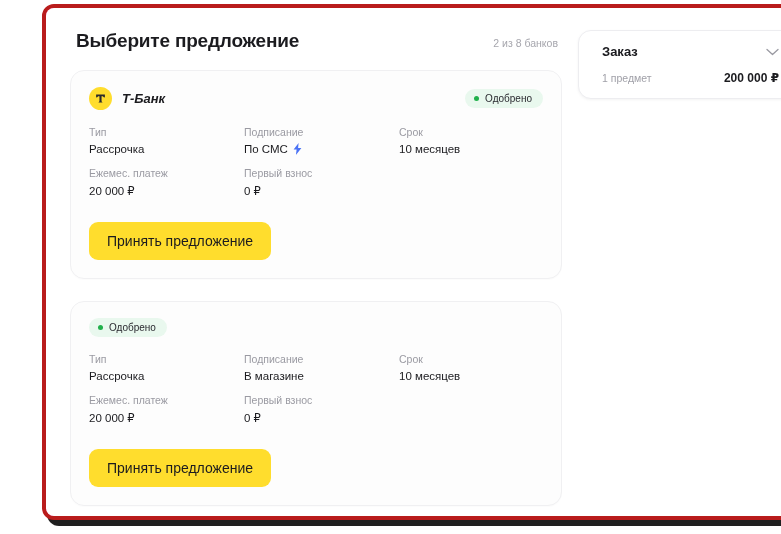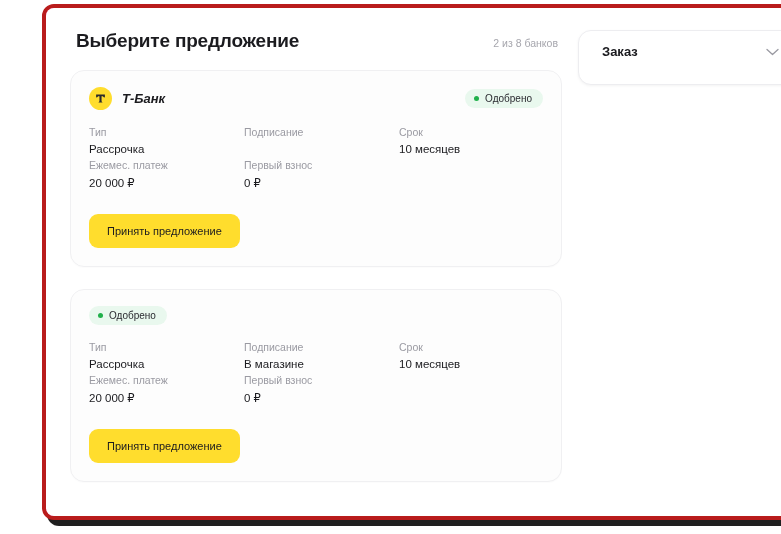"1 предмет" div.order-row { html: none -> <div> <span>1 предмет</span> <span>200 000 ₽</span> </div> }
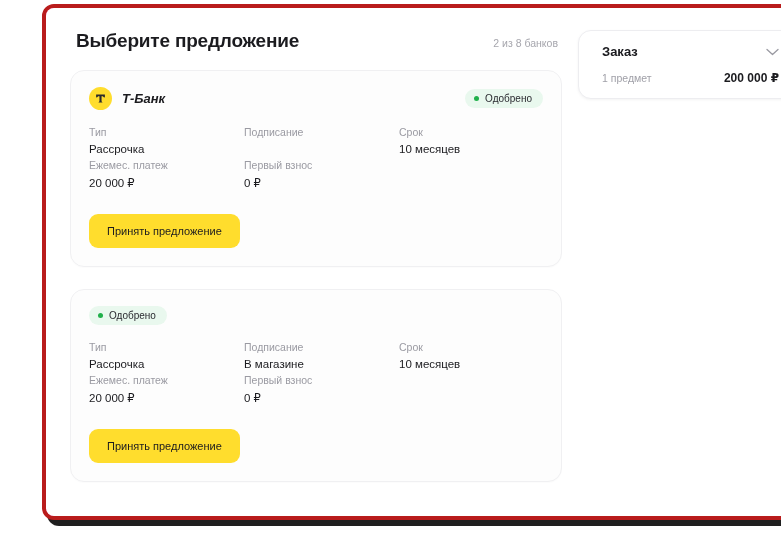"Тип" .fields { row-gap: 4px -> 12px }
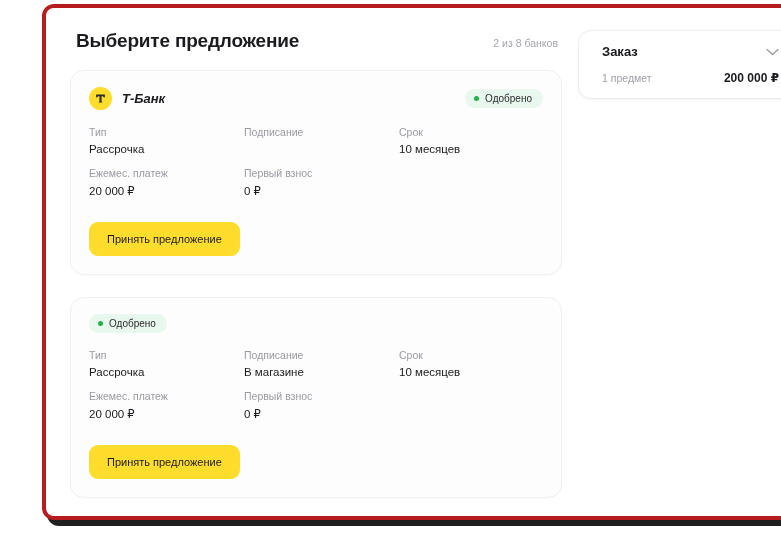"По СМС" div.field-value { html: none -> <div> <span>По СМС</span> <span> <svg> <path></path> </svg> </span> </div> }
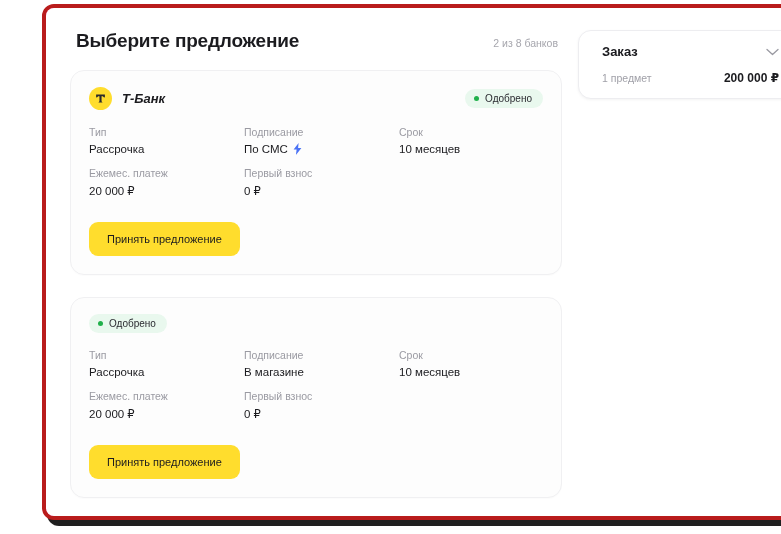"Принять предложение" .accept-btn { font-size: 11px -> 14px }
